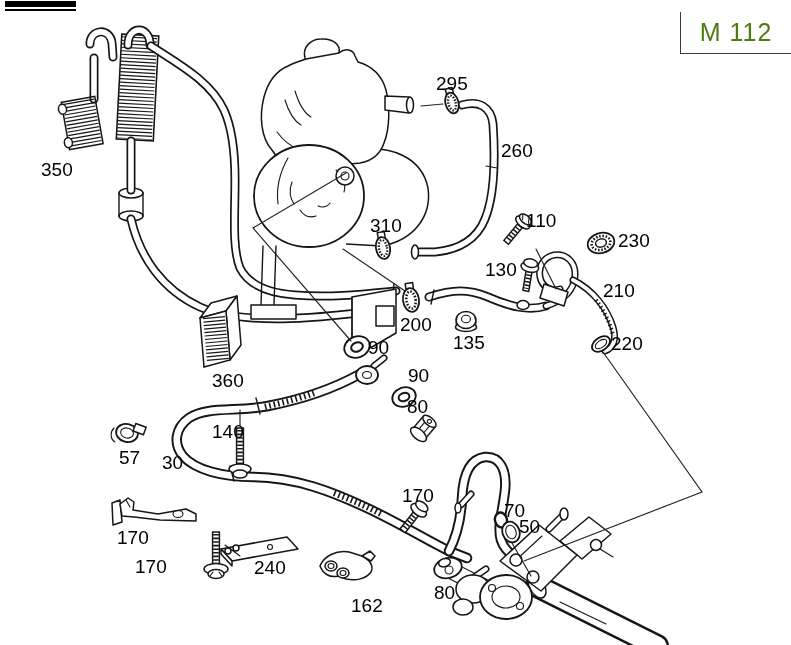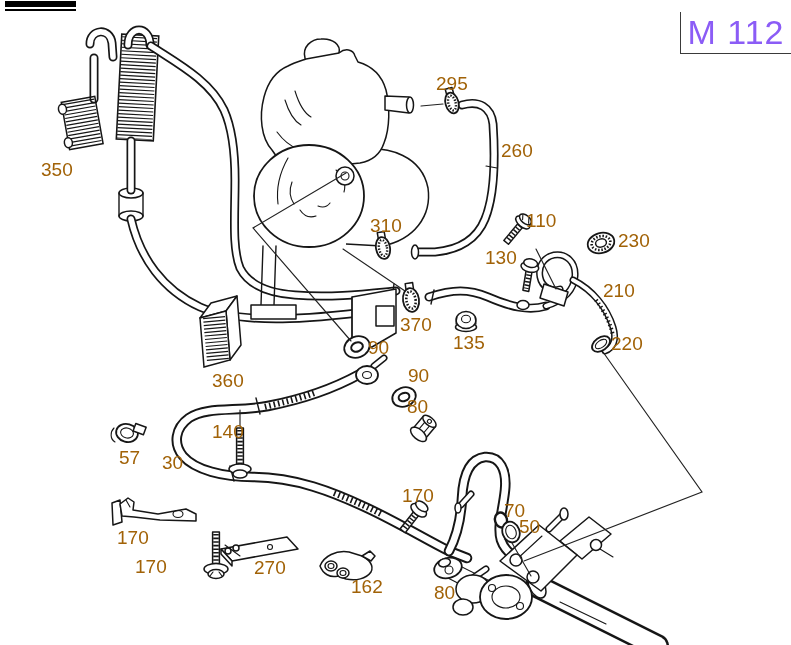"M 112" .model-box span { color: #8b5cf6 -> #4d7c0f; font-size: 34px -> 25px }
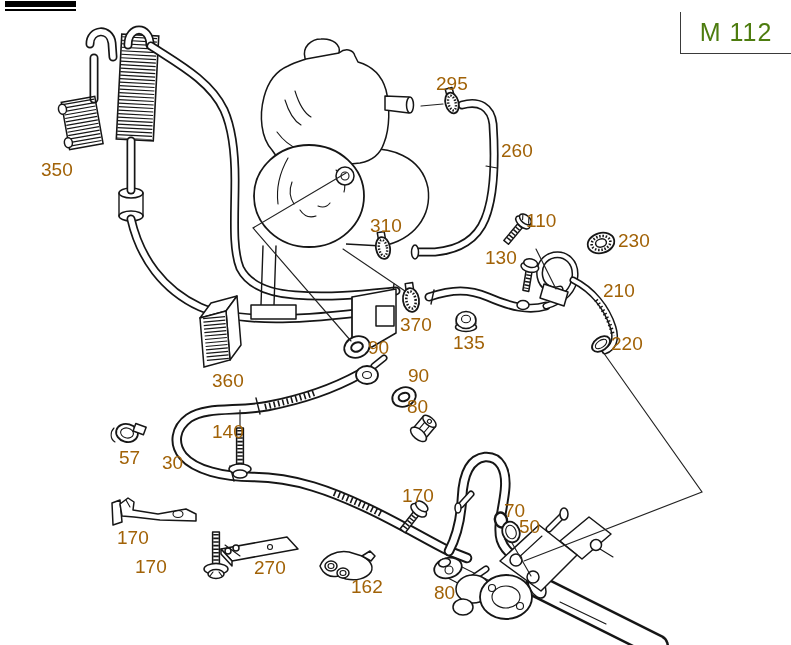"295" .callout { color: #a16207 -> #000000 }
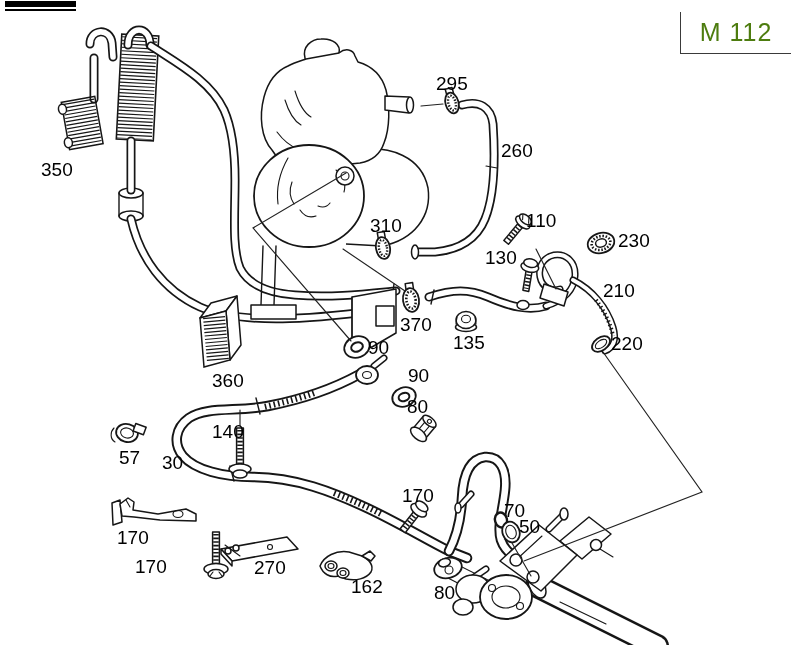"130" div.callout { top: 248px -> 260px }
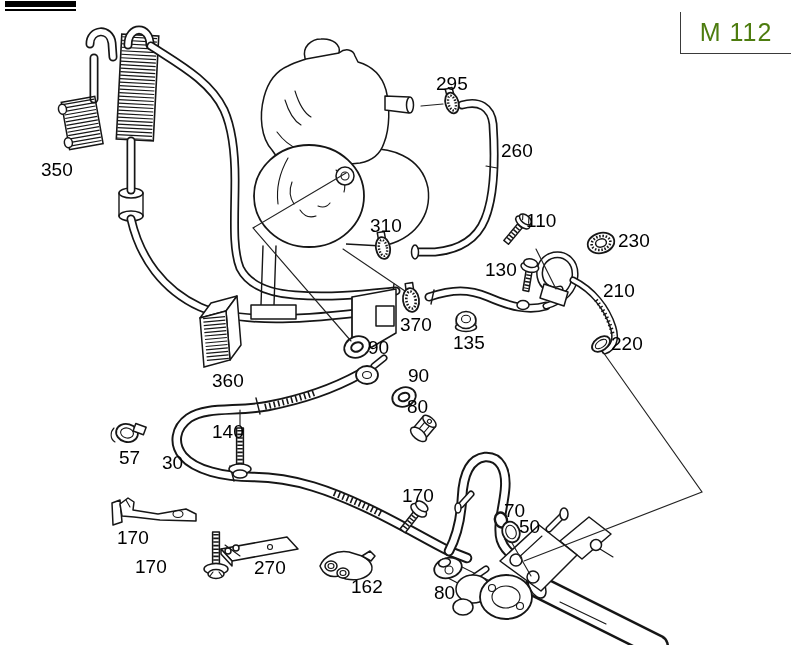"370" div.callout { text: 370 -> 200 }
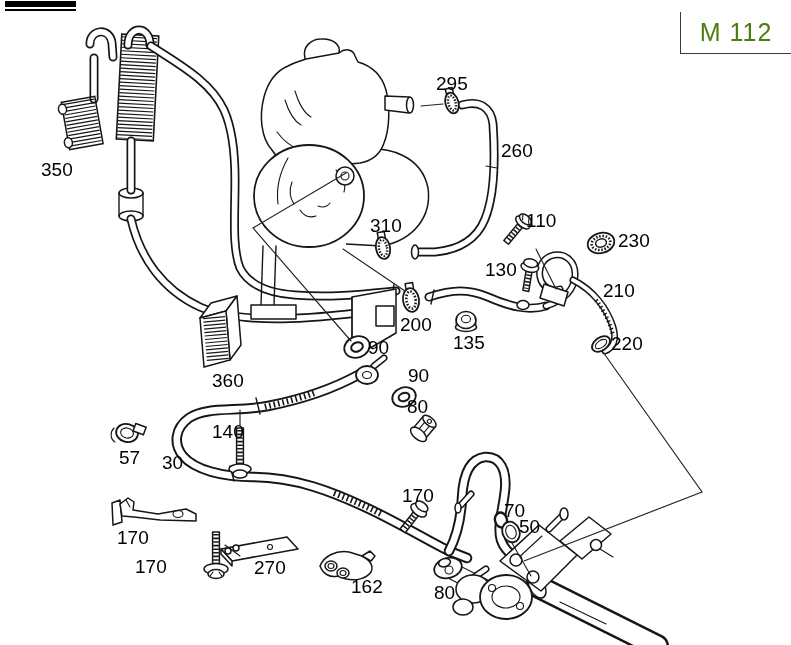"270" div.callout { text: 270 -> 240 }
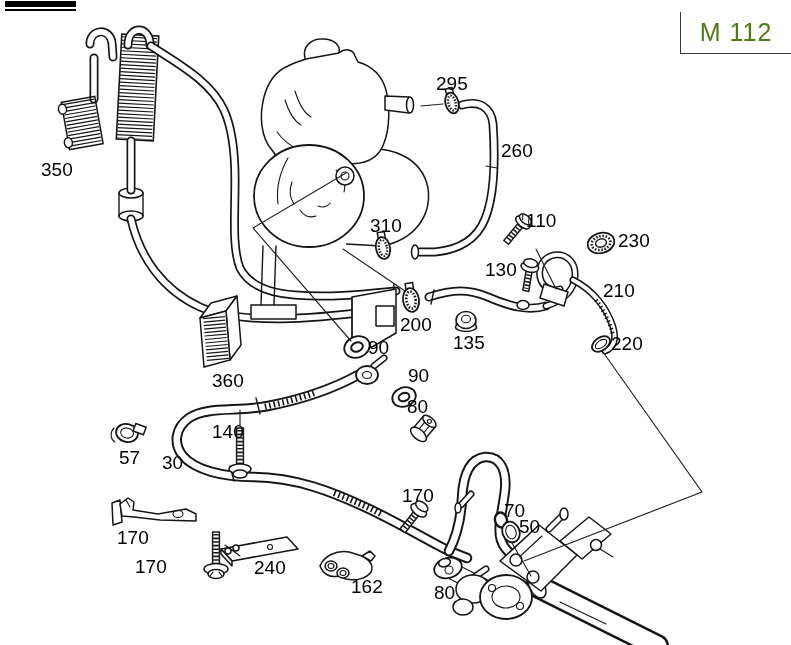"162" div.callout { top: 577px -> 596px }
